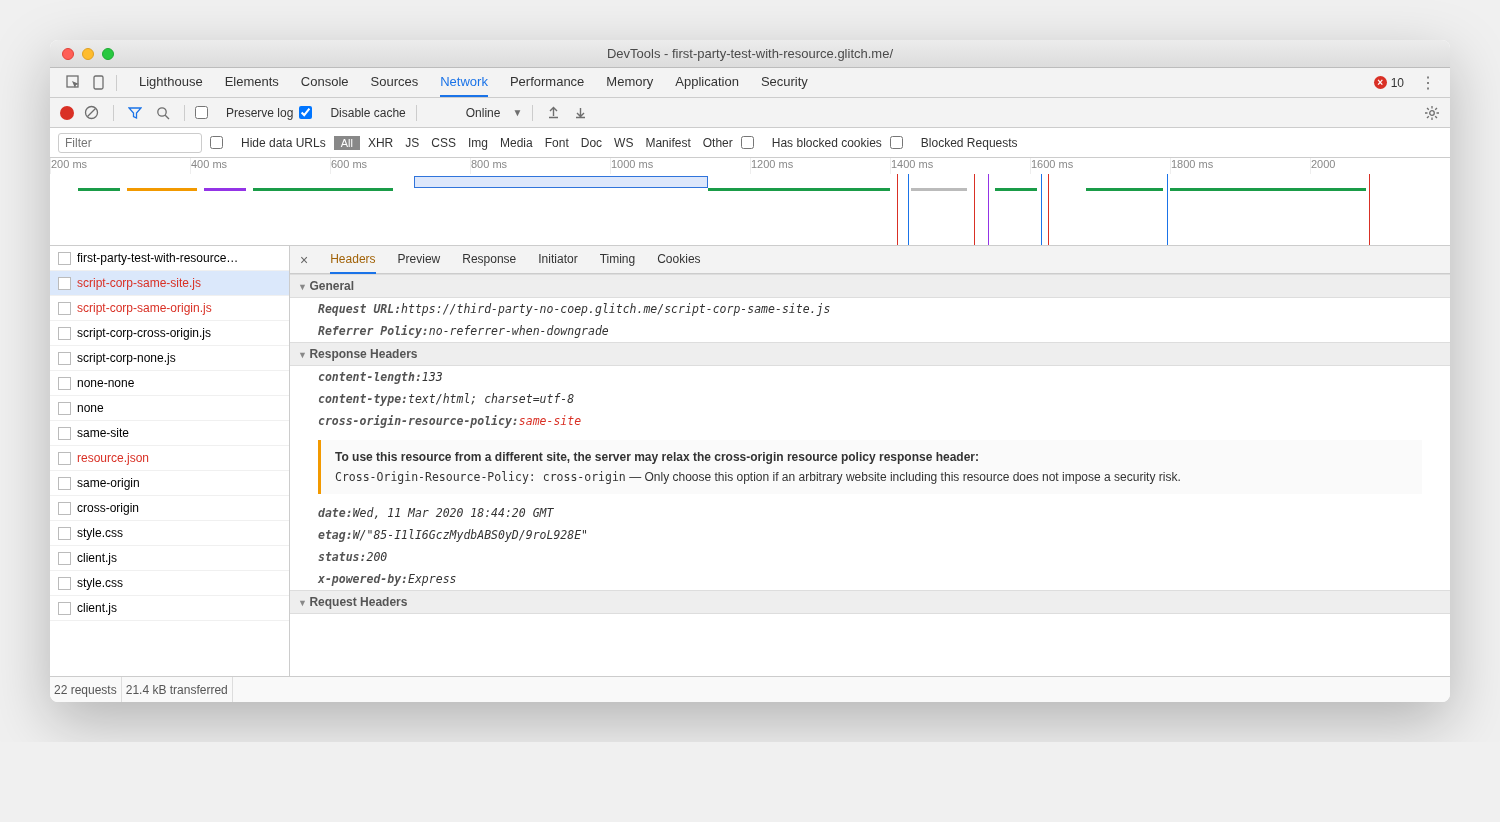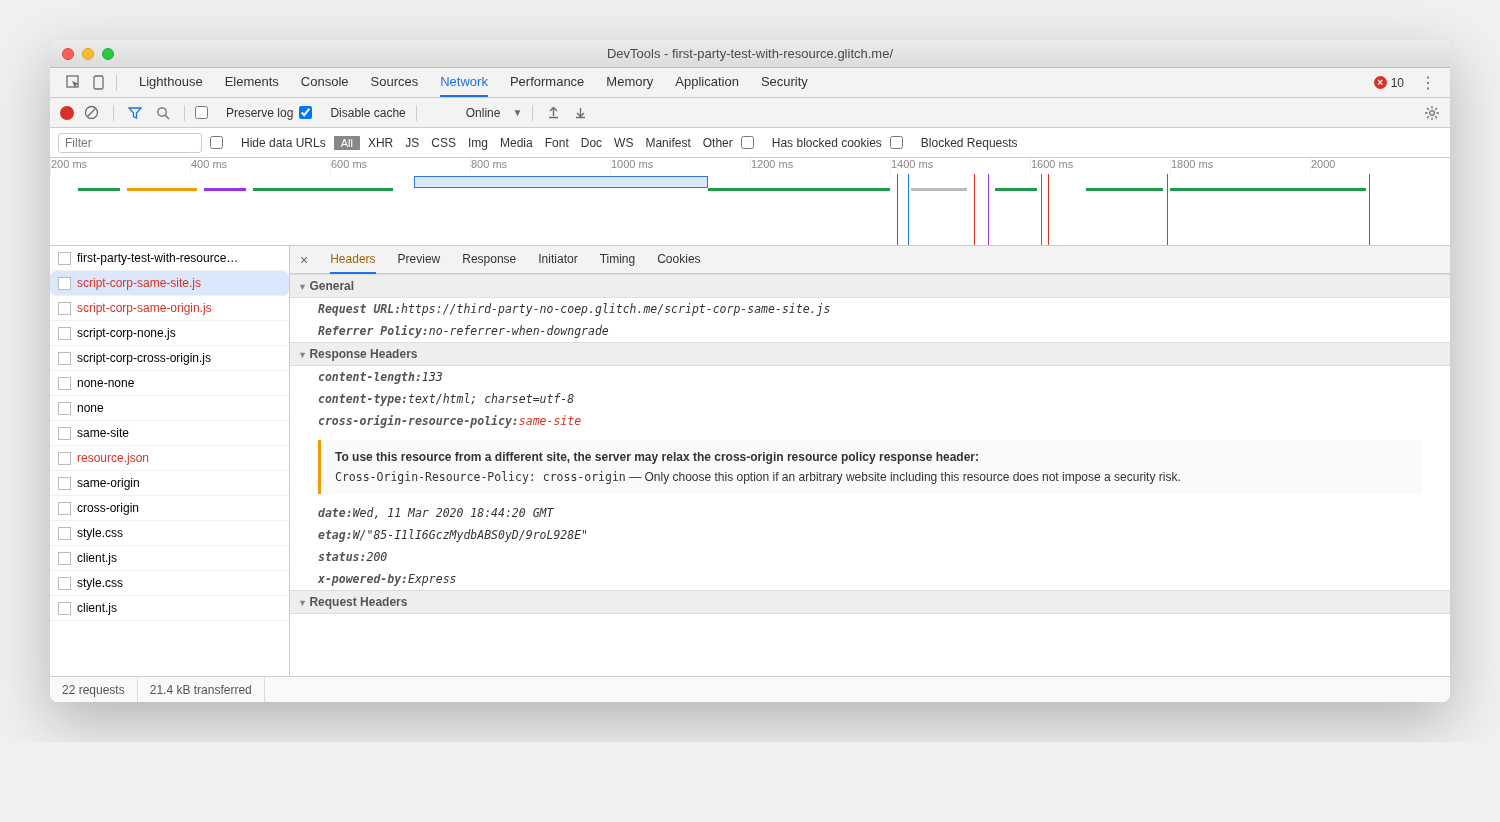"script-corp-same-site.js" .name-item.selected { border-radius: 6px -> none }
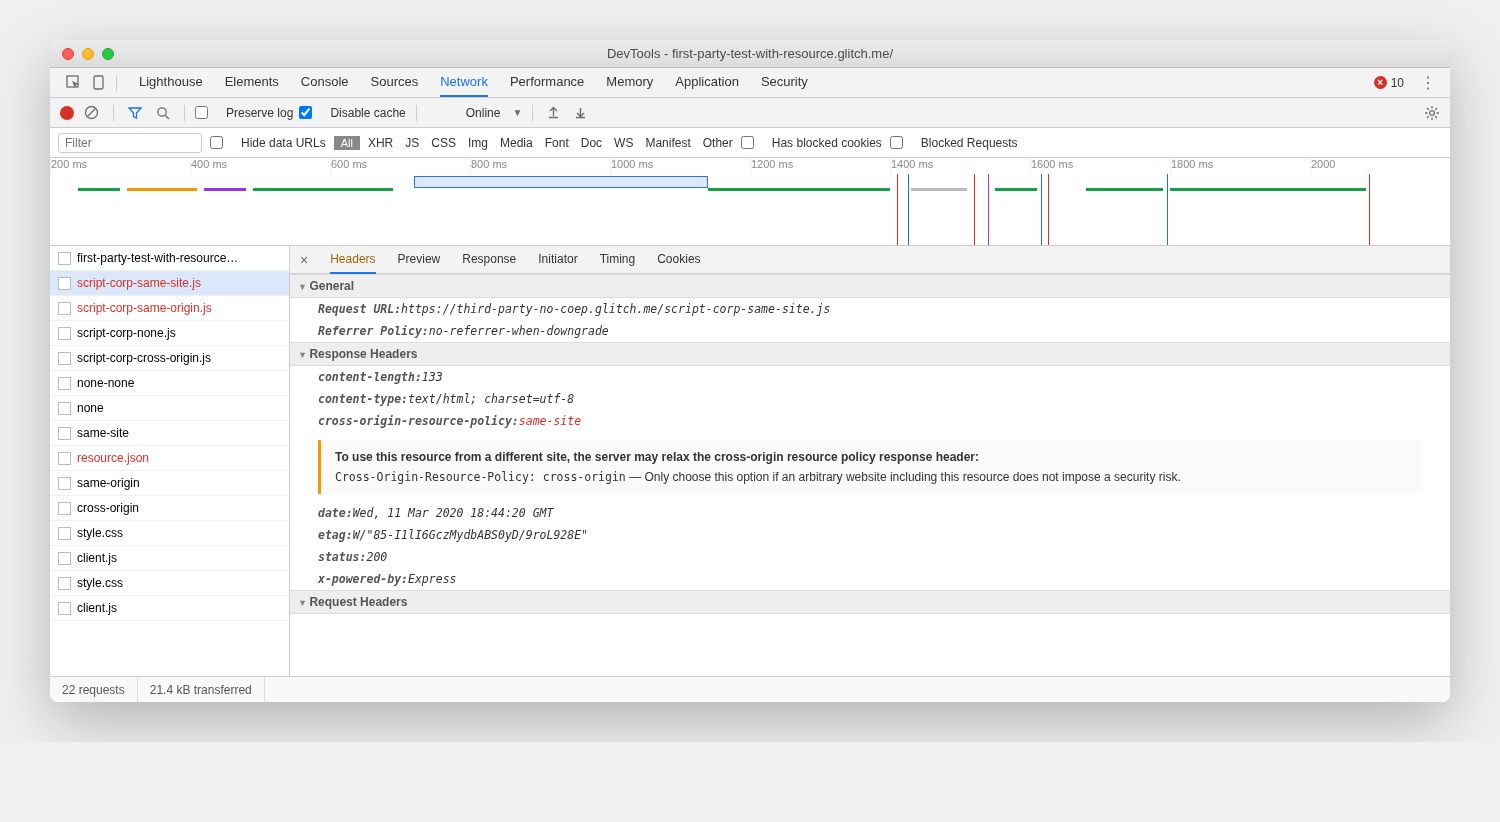"script-corp-none.js" div.name-item { order: before "script-corp-cross-origin.js" -> after "script-corp-cross-origin.js" }
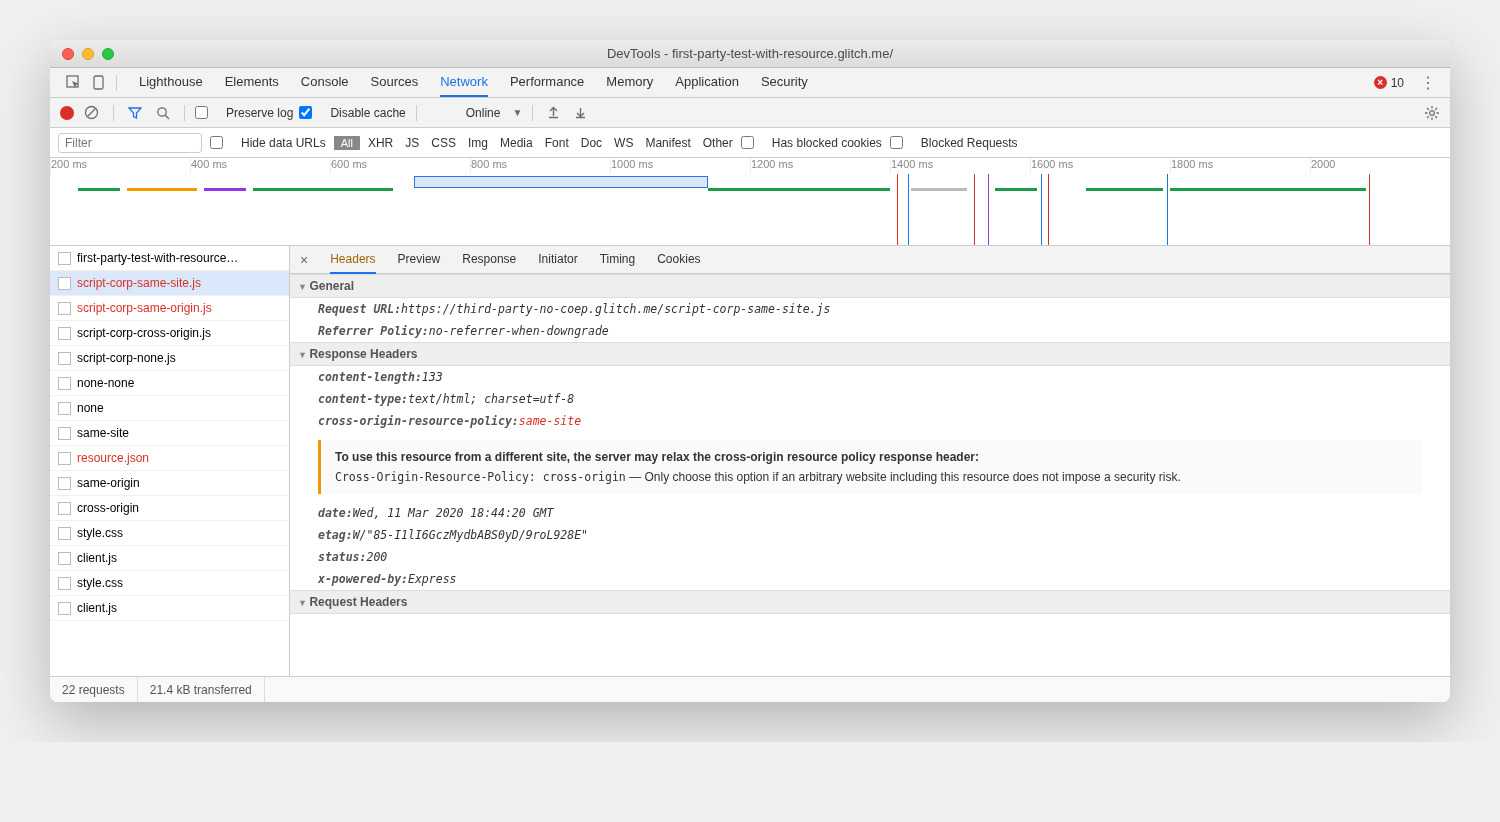"22 requests" .status-bar > div { padding: 0 12px -> 0 4px }
